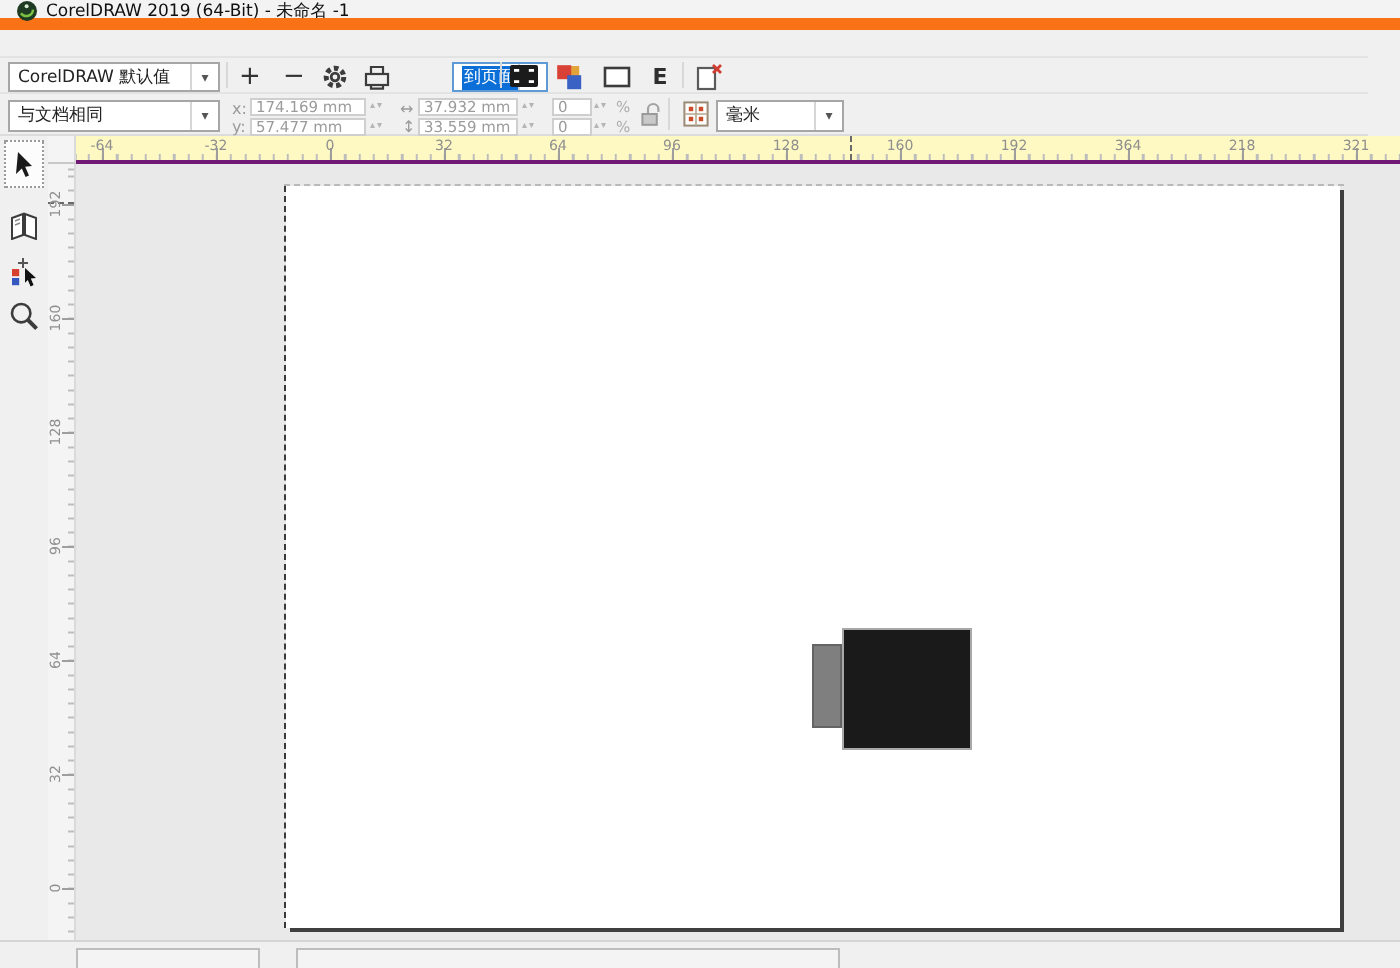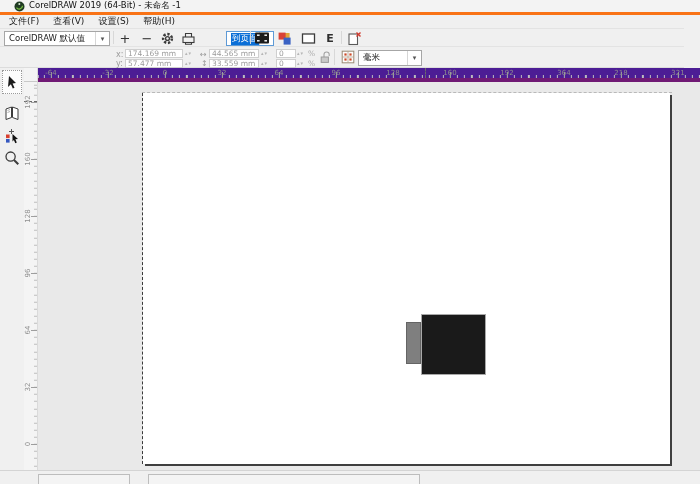"CorelDRAW 2019 (64-Bit) - 未命名" .titlebar { align-items: flex-end -> flex-start; border-bottom: 3px solid #f97316 -> 6px solid #f97316; padding-left: 14px -> 8px }
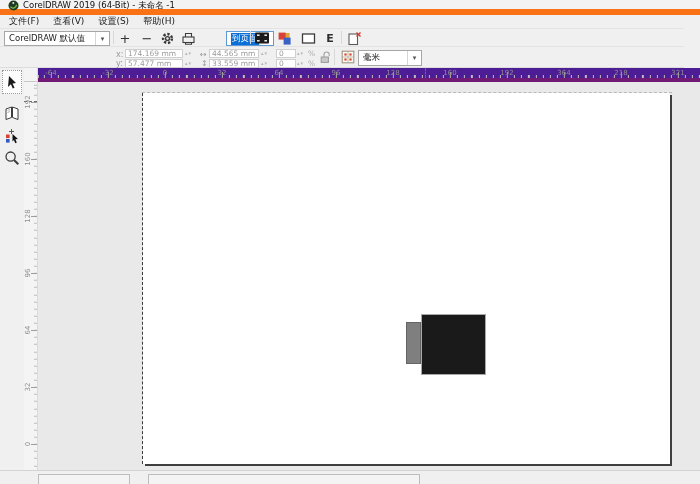"文件(F)" div.menubar { html: <div> <span>文件(F)</span> <span>查看(V)</span> <span>设置(S)</span> <span>帮助(H)</span> </div> -> none }
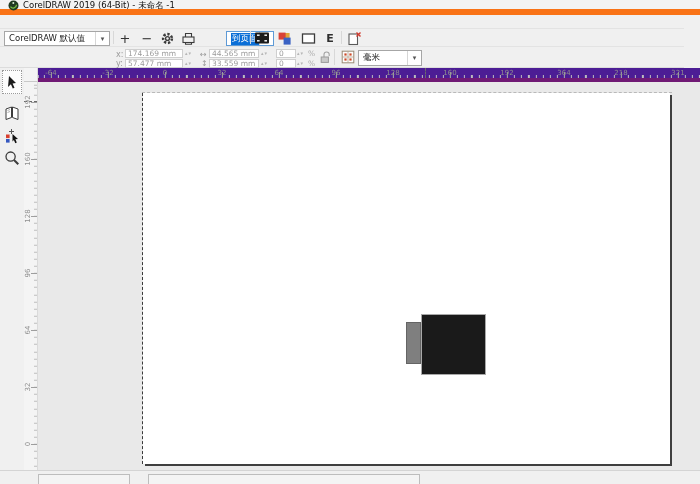"与文档相同" div.combo { html: none -> <div> <span>与文档相同</span> </div> }
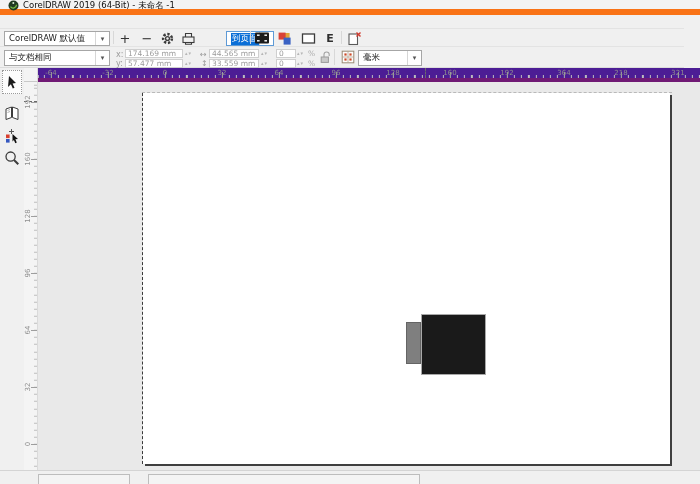"44.565 mm" div.numfield { text: 44.565 -> 37.932 }
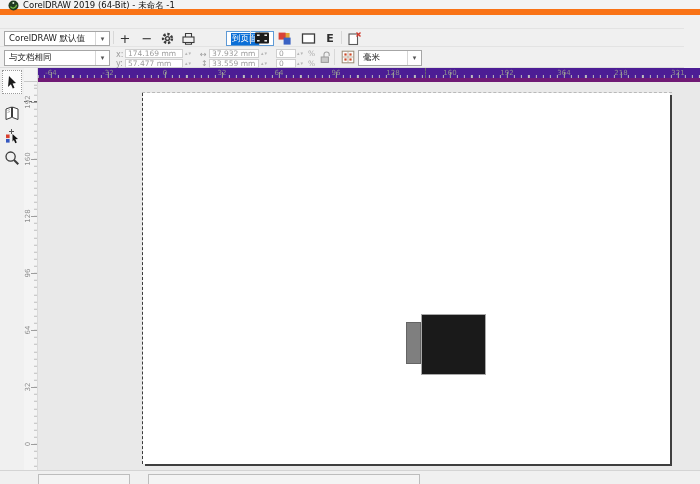"-64" #hruler { background: #4c1d95 -> #fef9c3; border-bottom: 4px solid #701a75 -> 2px solid #701a75 }
